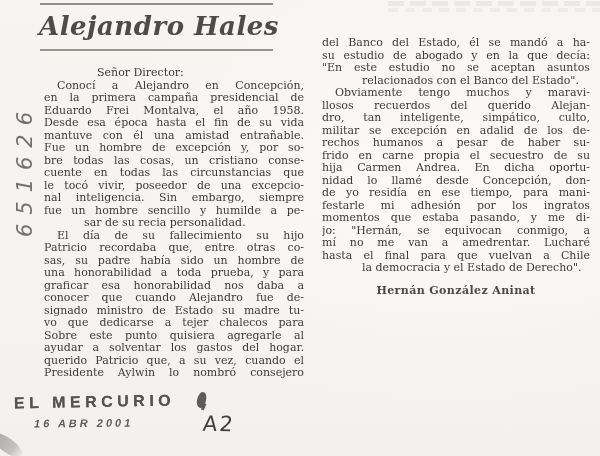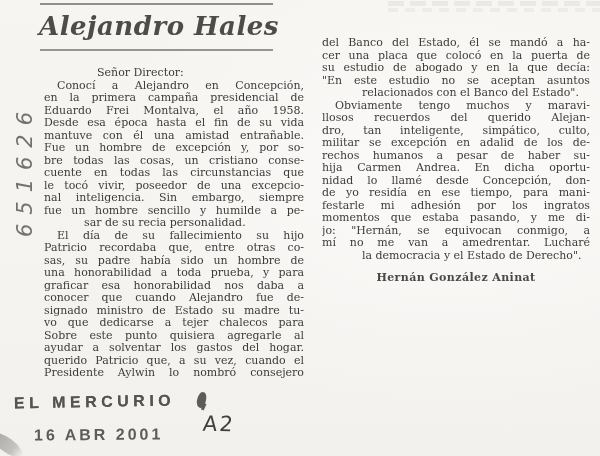"cer una placa que colocó" div.tline { html: <div>cer una placa que colocó en la puerta de</div> -> none }
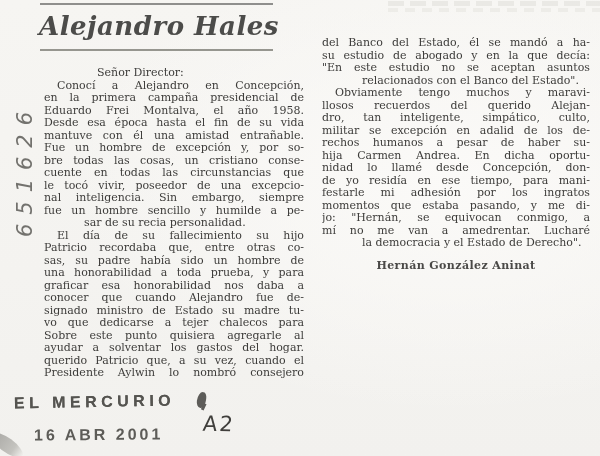"frido en carne propia el" div.tline { html: none -> <div>frido en carne propia el secuestro de su</div> }
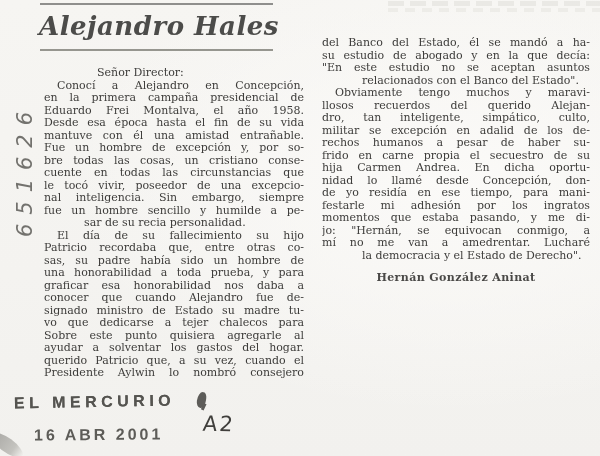"hasta el final para que" div.tline { html: none -> <div>hasta el final para que vuelvan a Chile</div> }
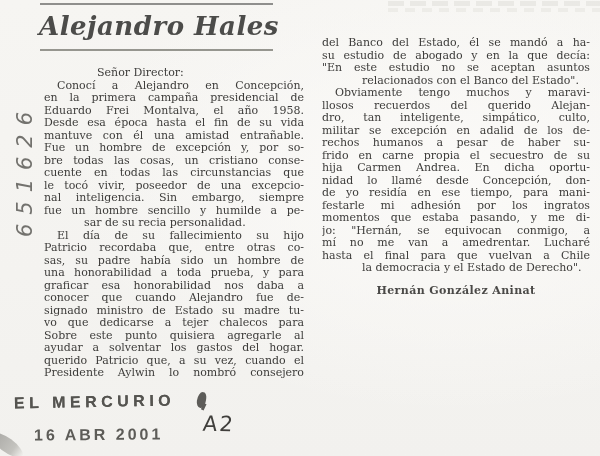"16 ABR 2001" .stamp-date { font-size: 16px -> 11px; font-style: none -> italic; top: 426px -> 417px }
